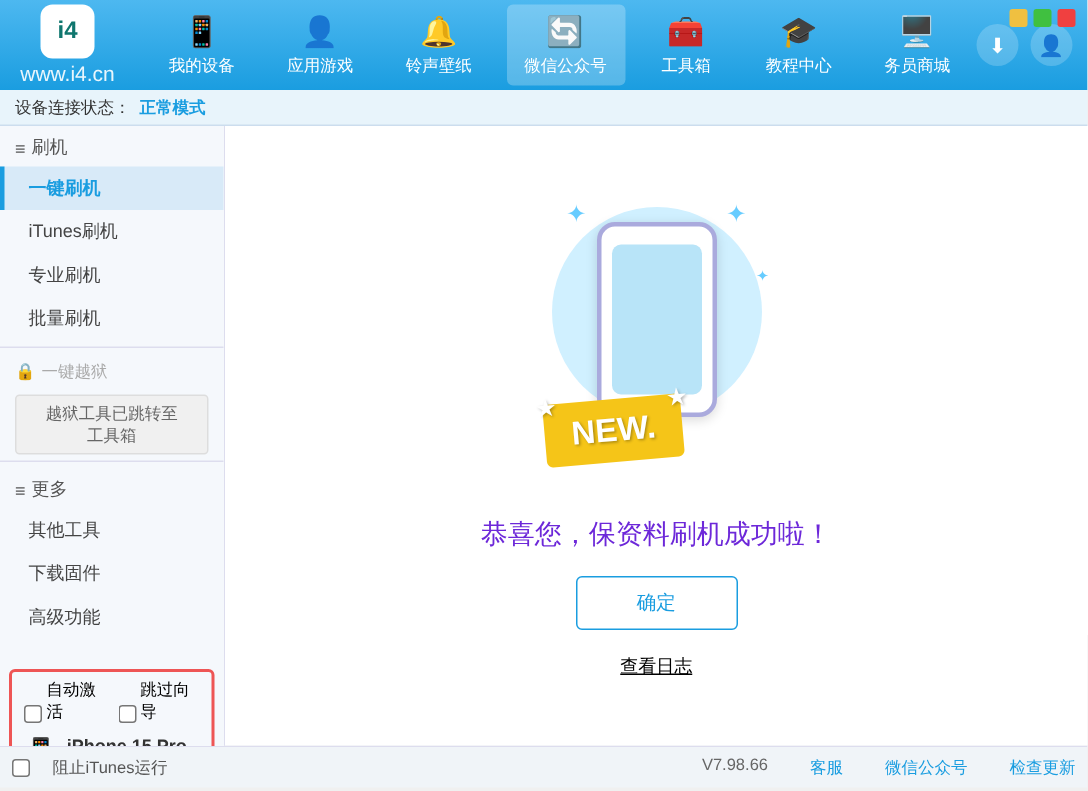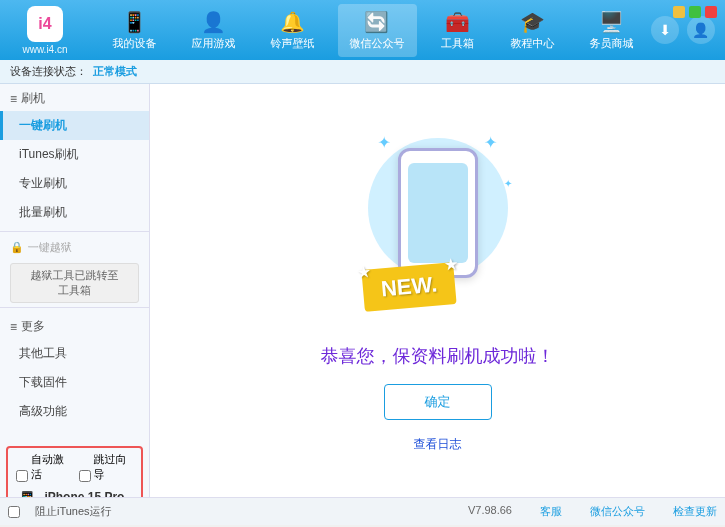"i4" .logo-icon { color: #ec4899 -> #0f766e }
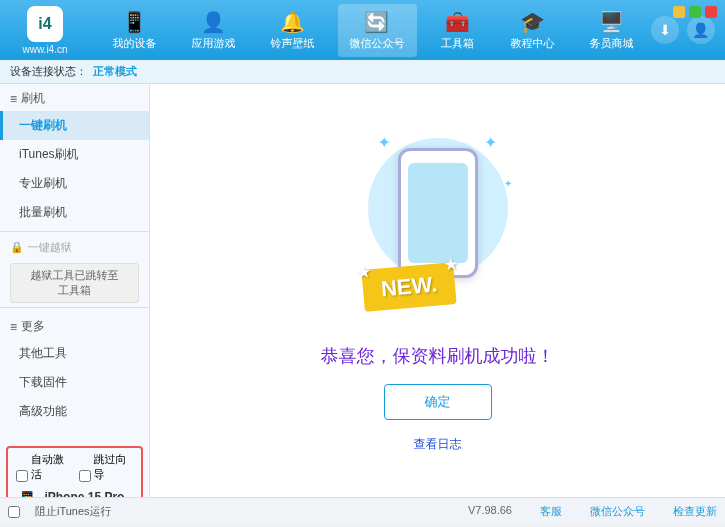"www.i4.cn" .logo-text { font-size: 10px -> 14px }
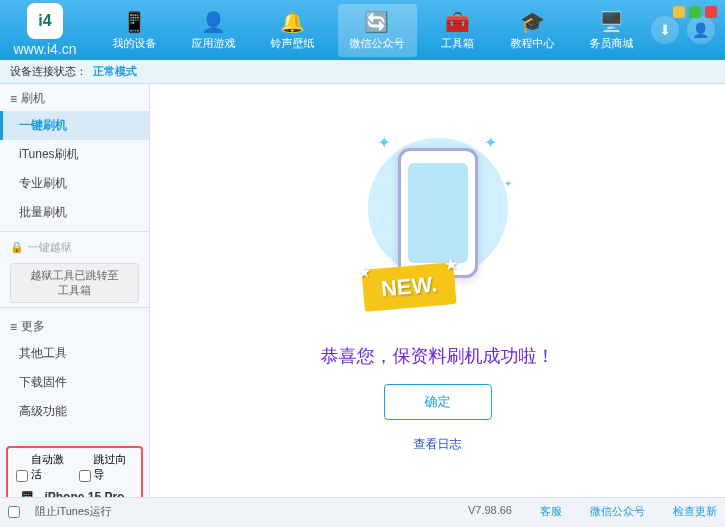"查看日志" .log-link { color: #1d4ed8 -> #000000; text-decoration: none -> underline }
